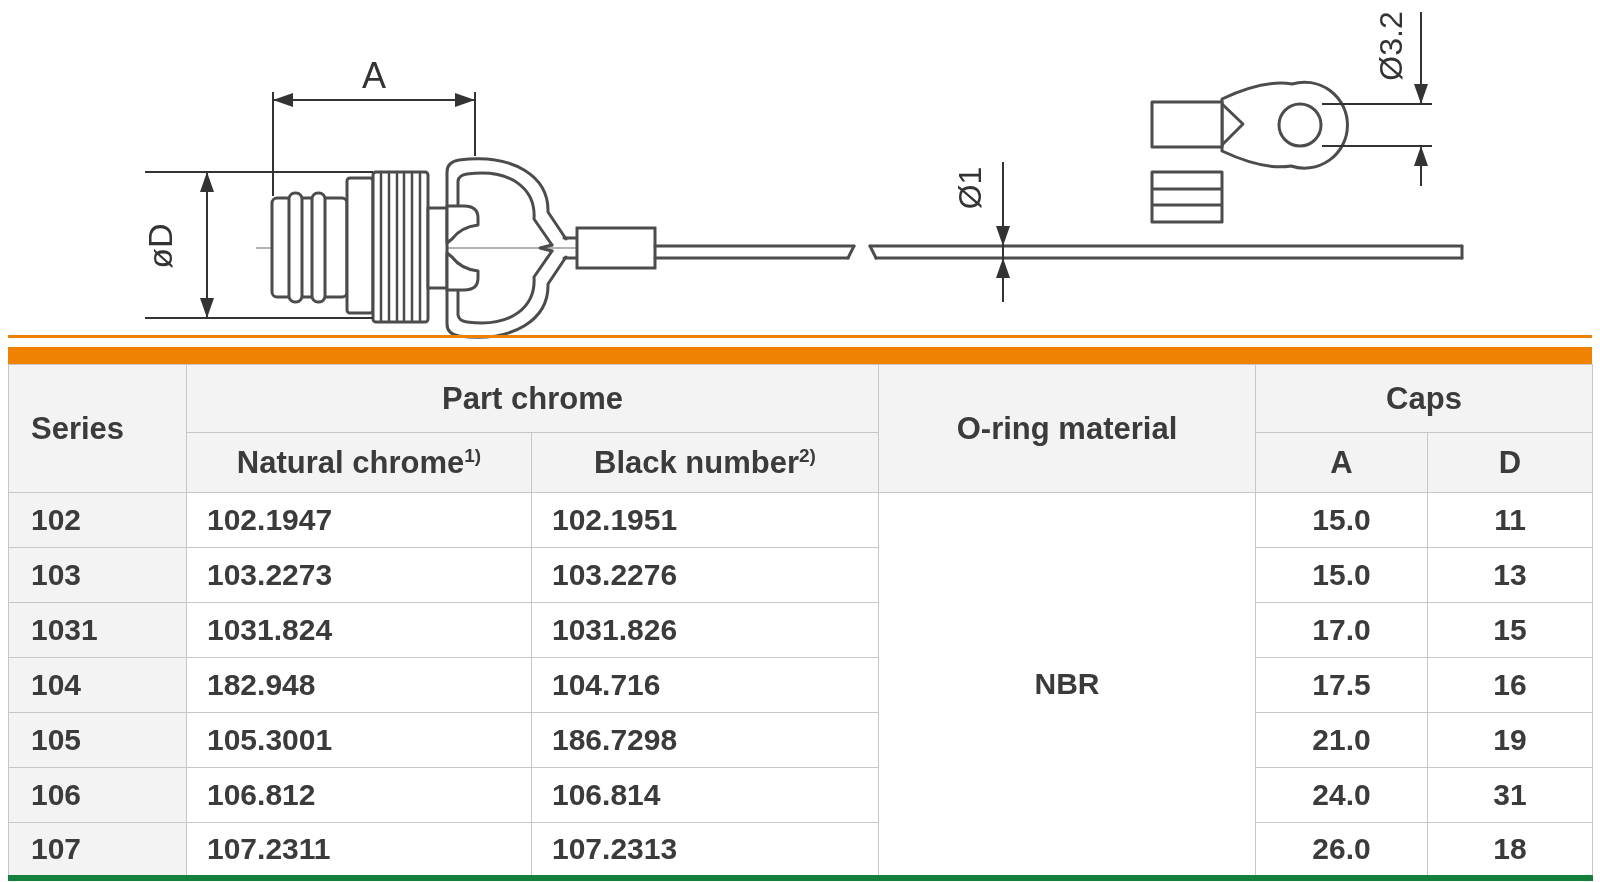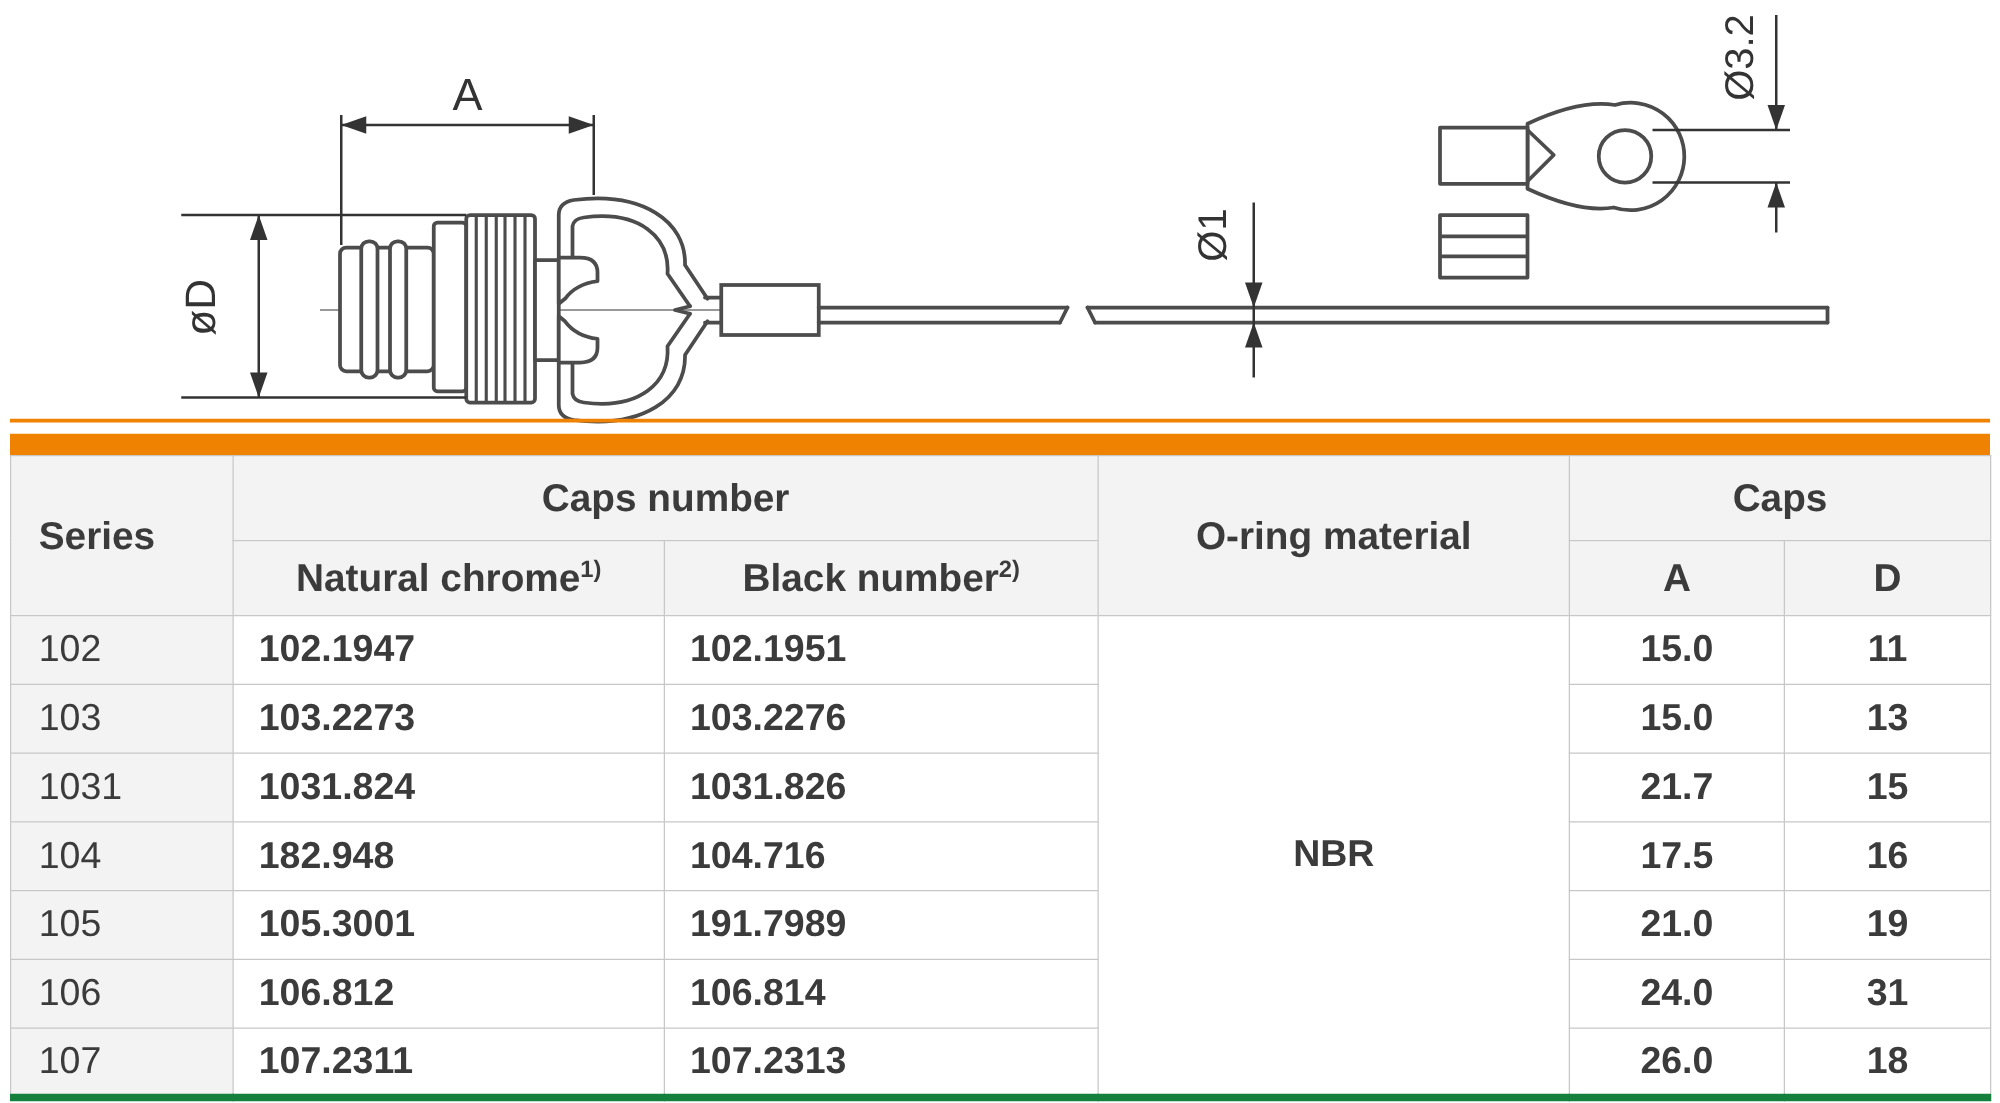"Caps number" th.center { text: Caps number -> Part chrome }
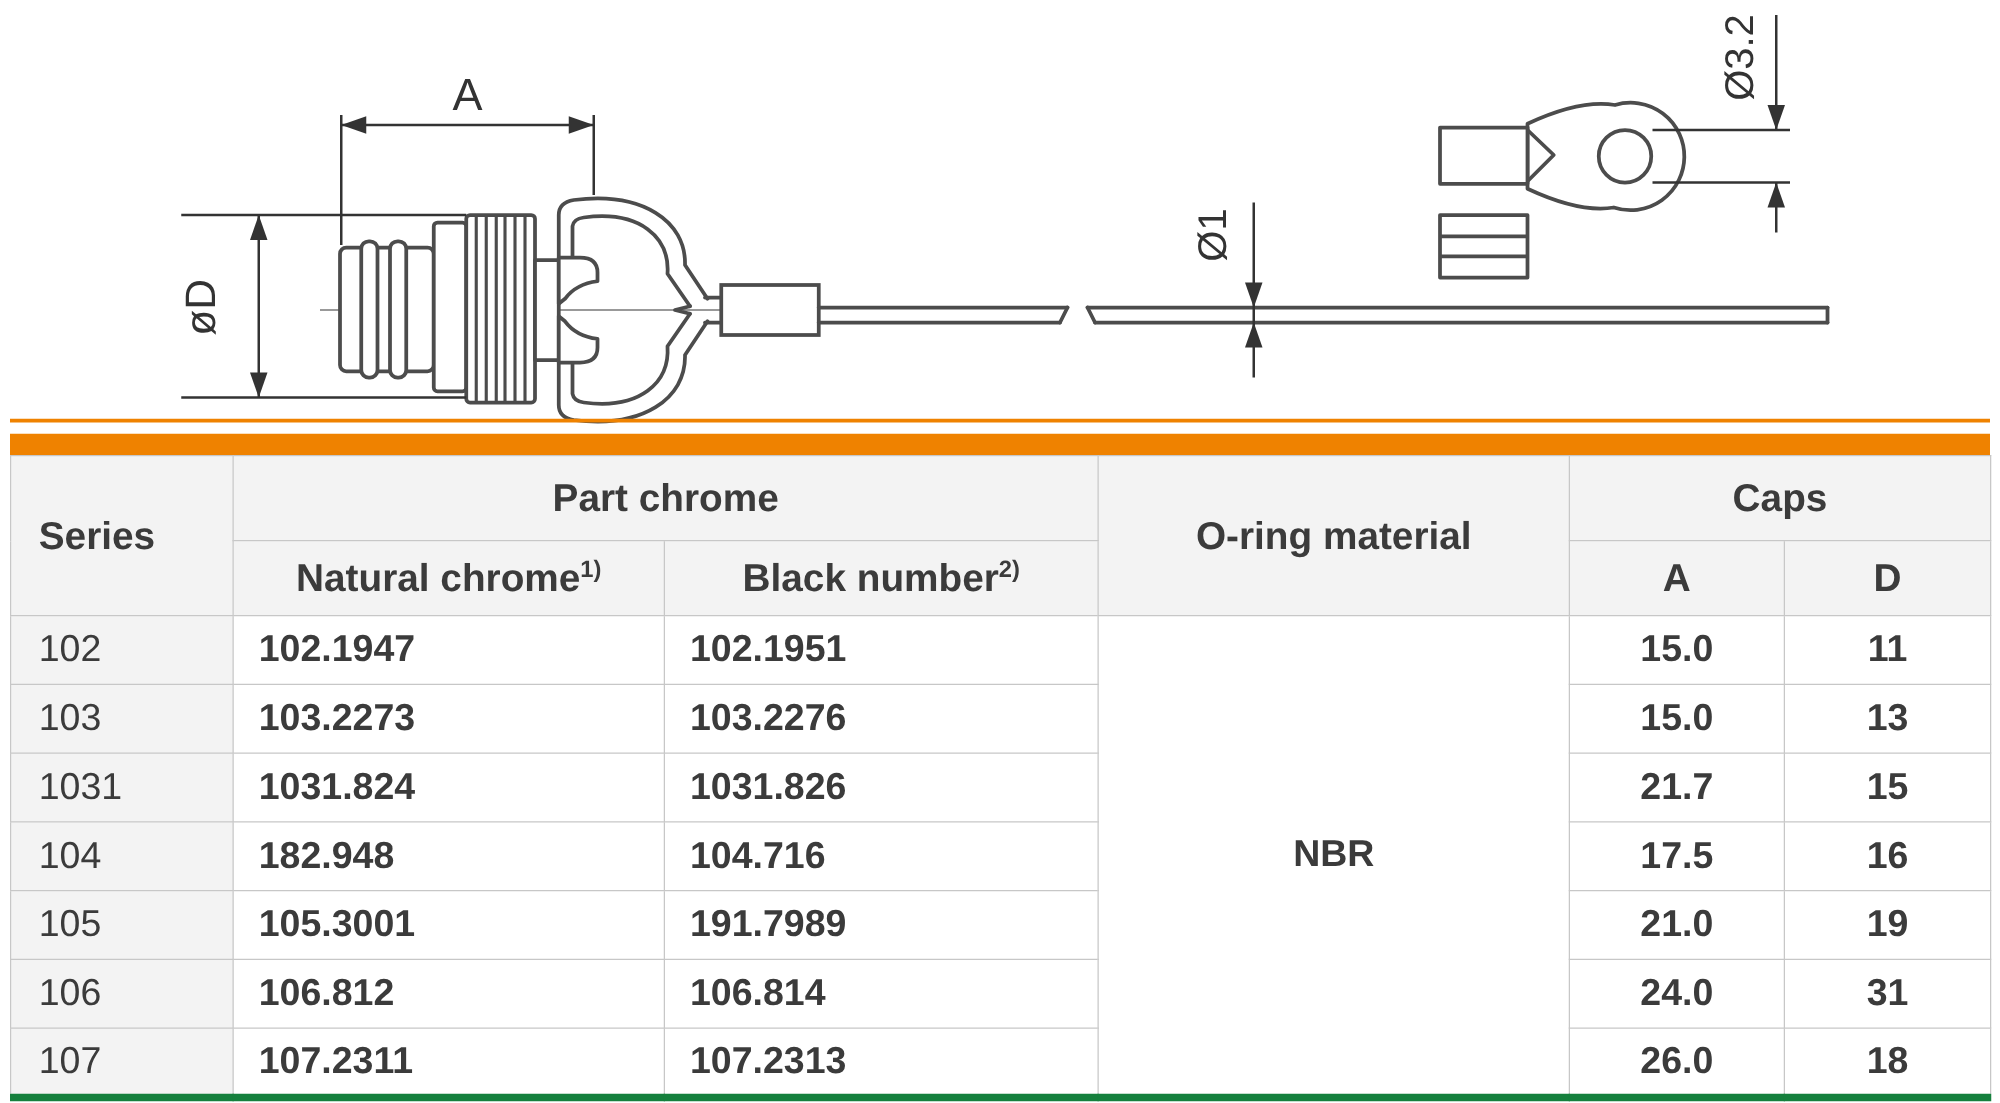"102" td.col-series { font-weight: normal -> bold }
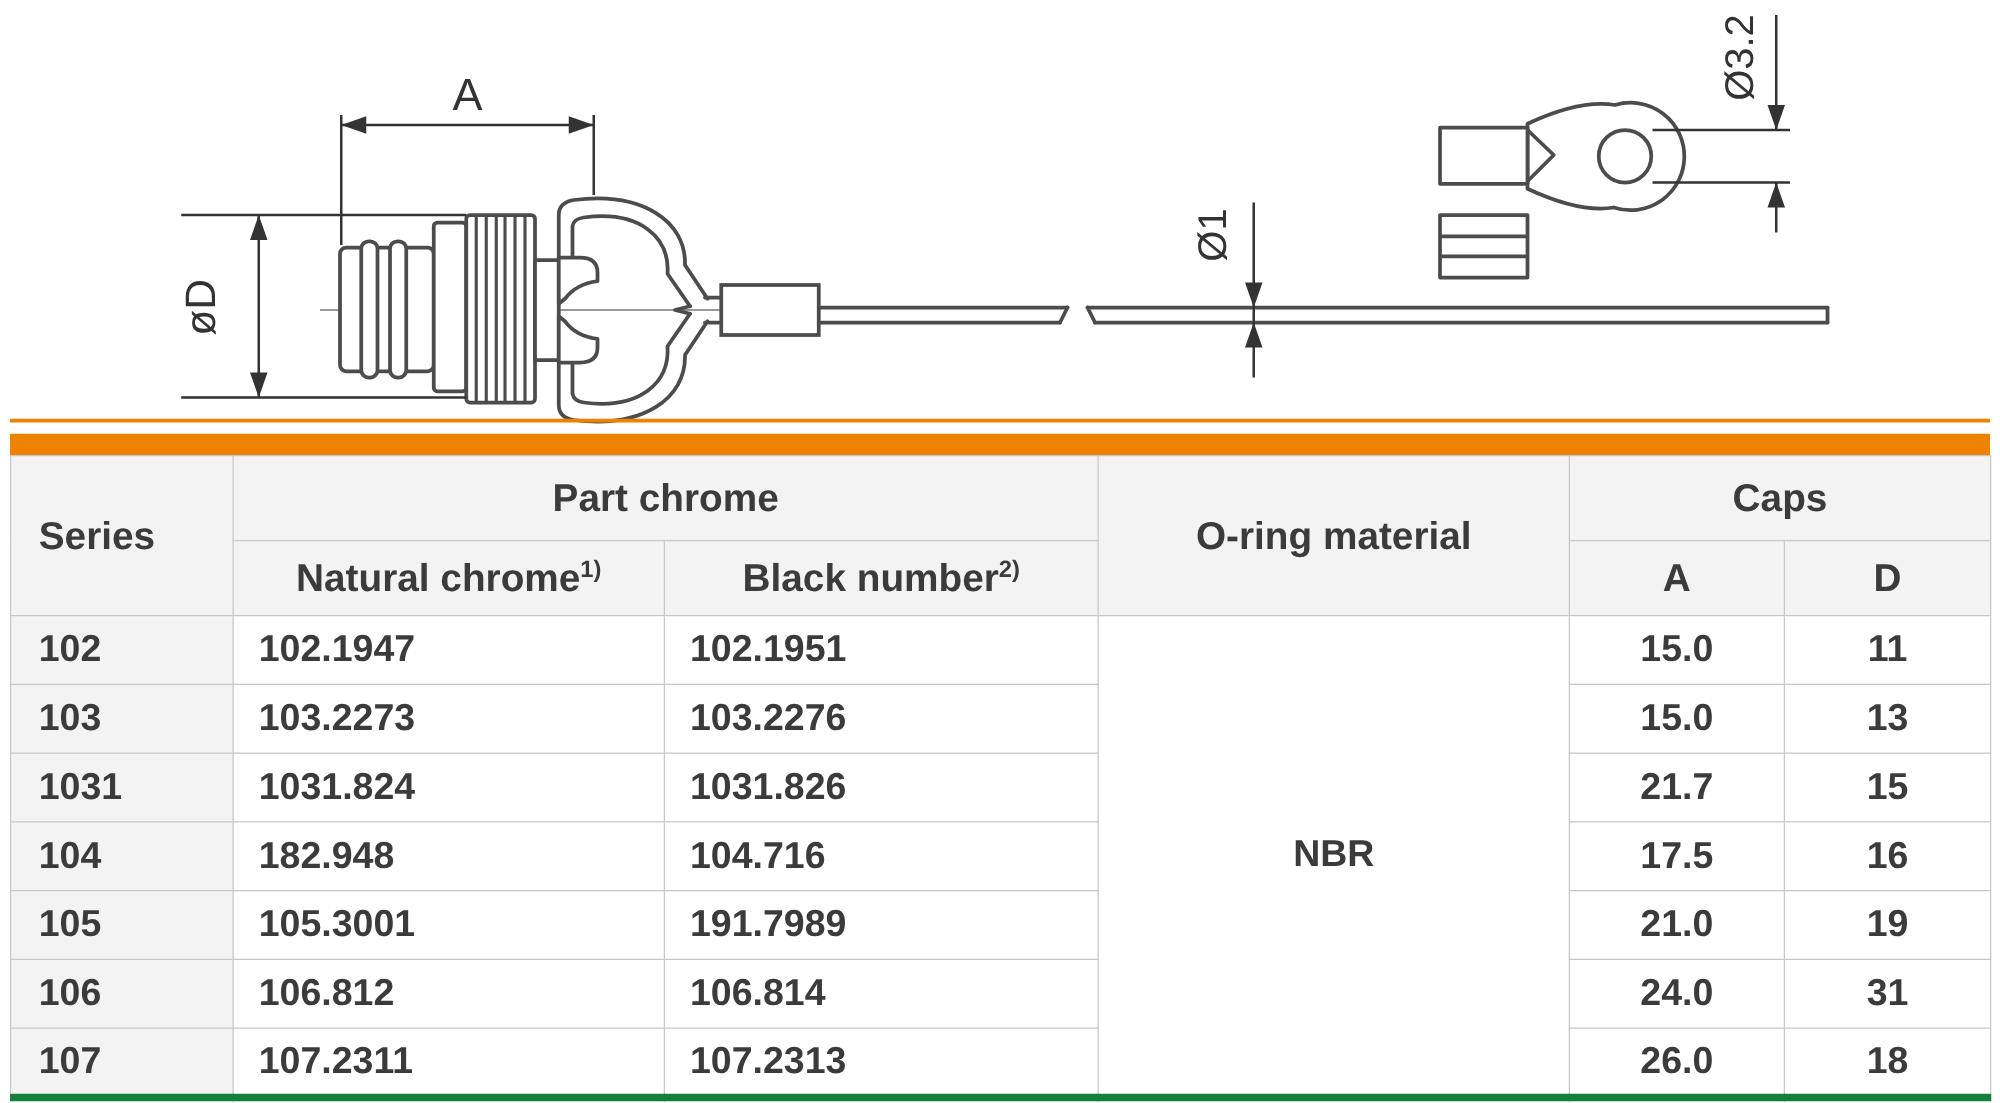"21.7" td.center { text: 21.7 -> 17.0 }
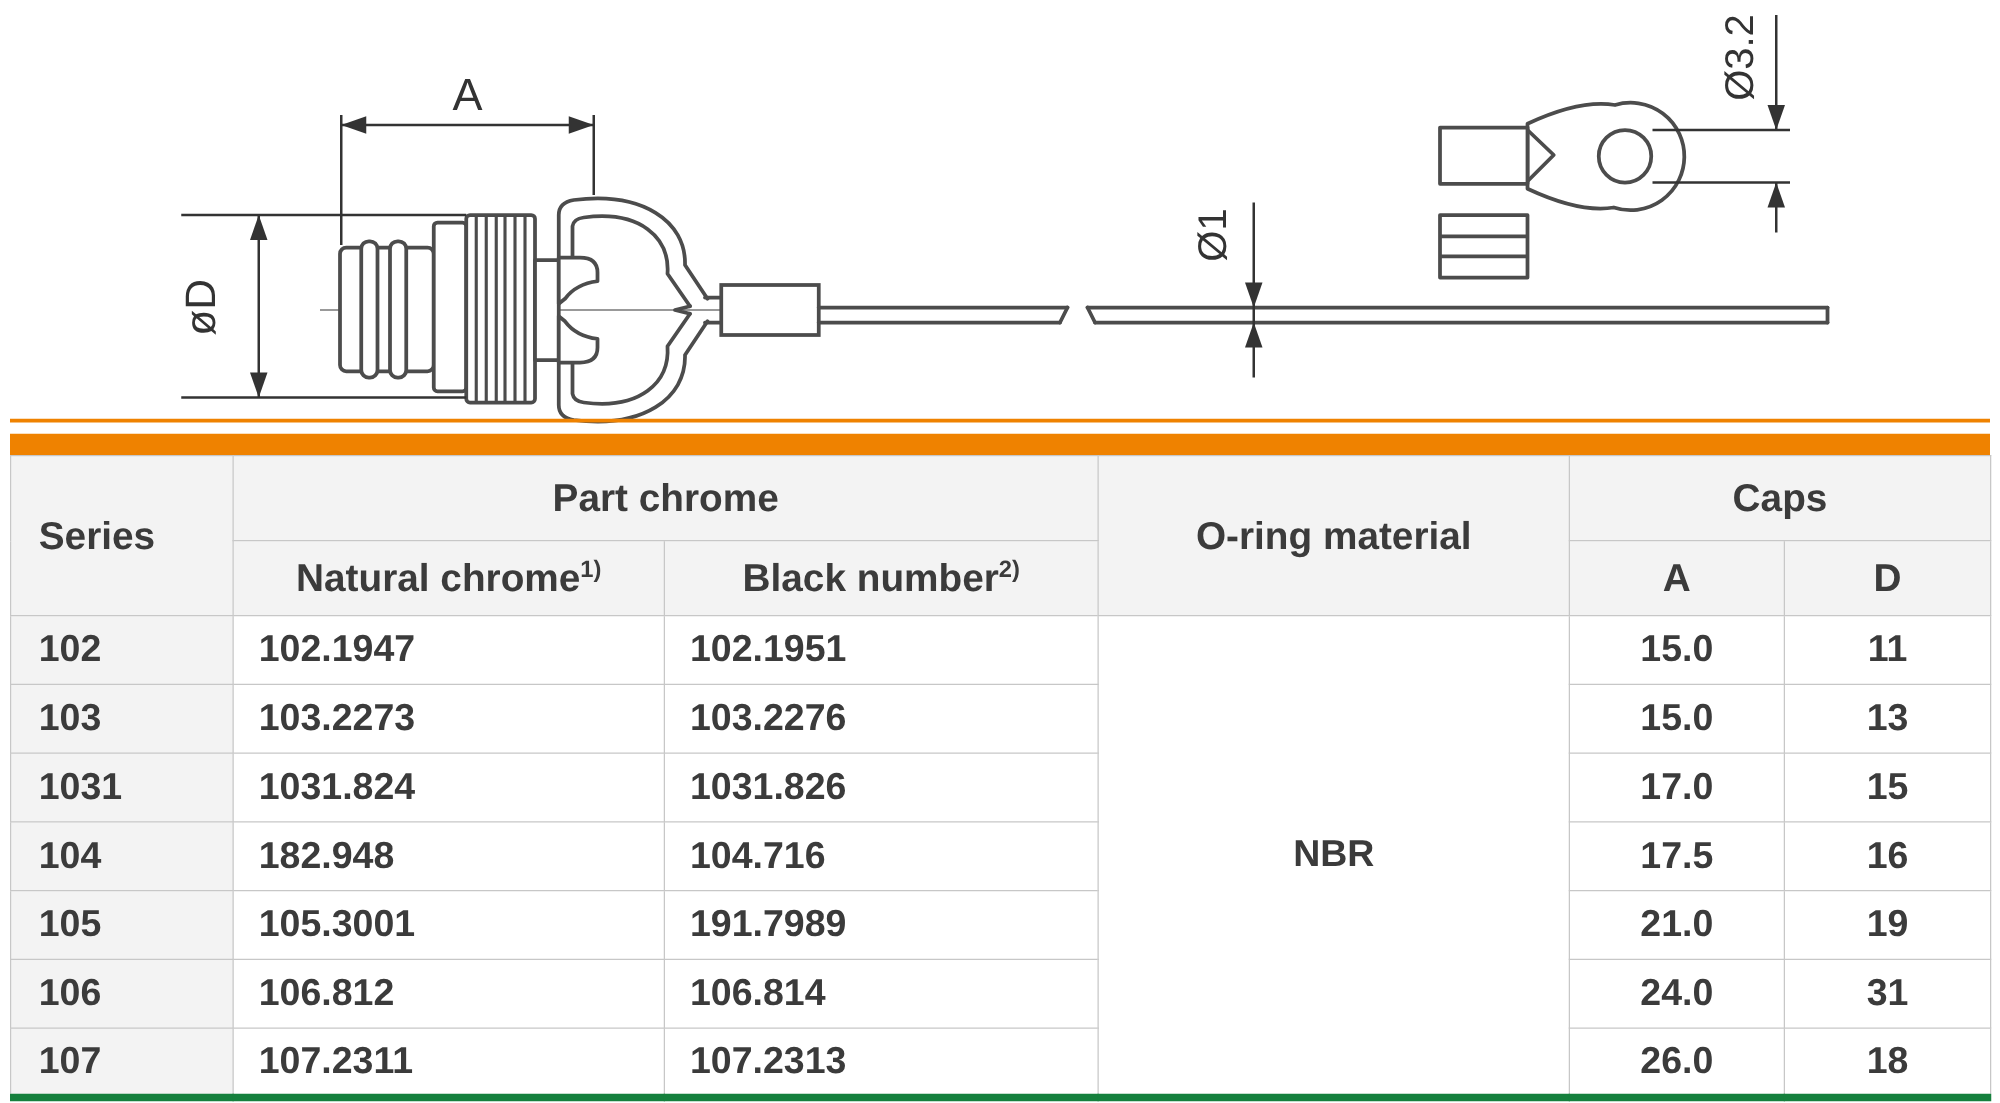"191.7989" td.col-part { text: 191.7989 -> 186.7298 }
